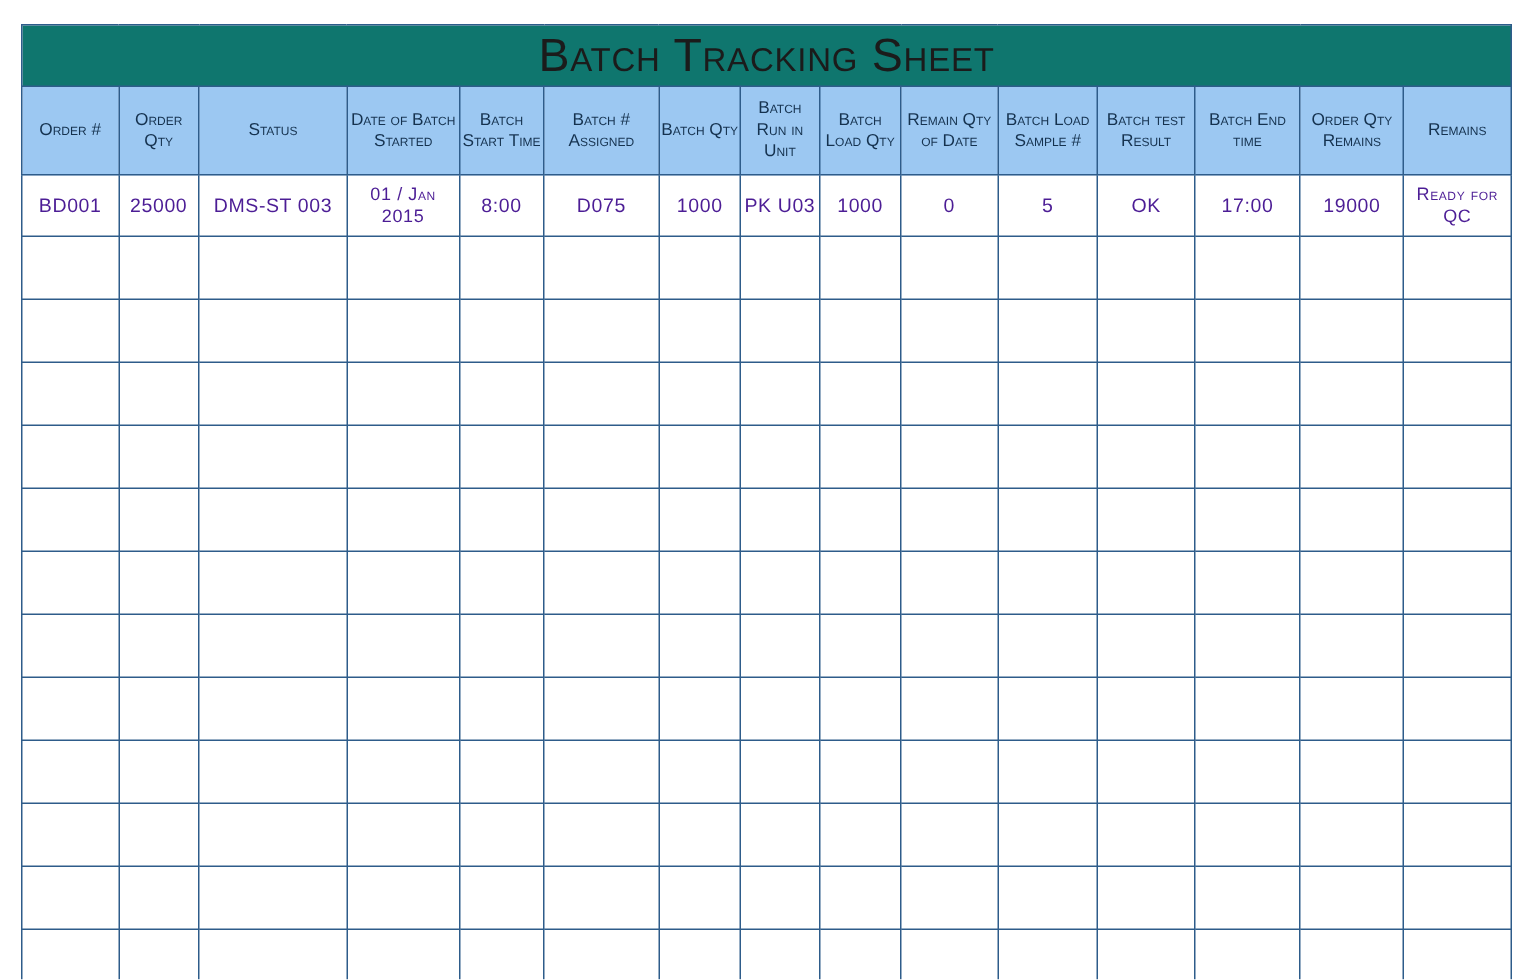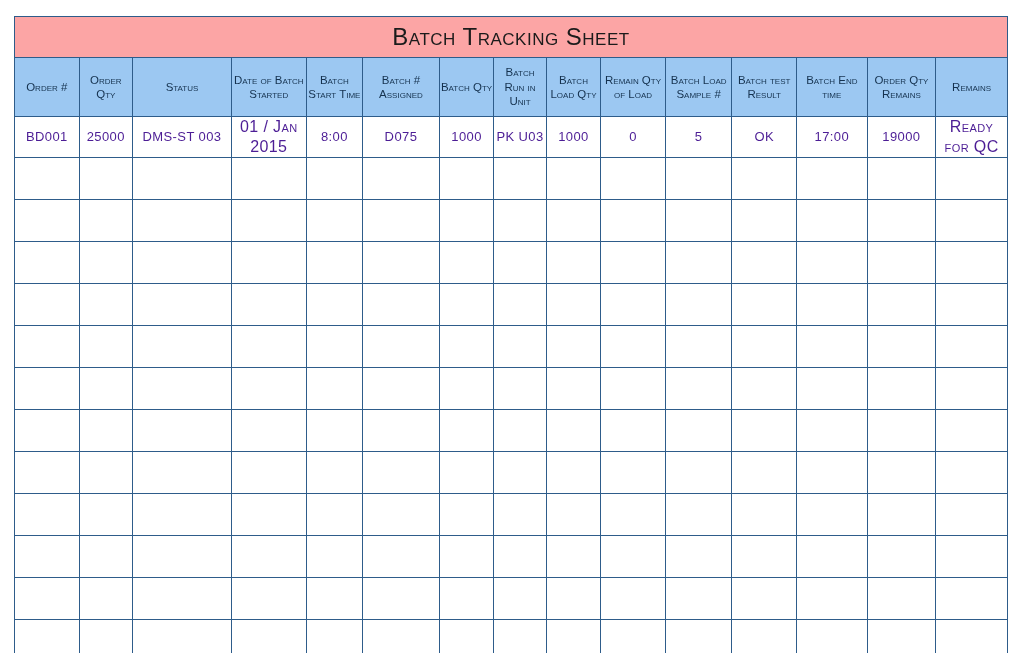"Batch Tracking Sheet" .title-cell { background: #fca5a5 -> #0f766e; font-size: 24px -> 31px }
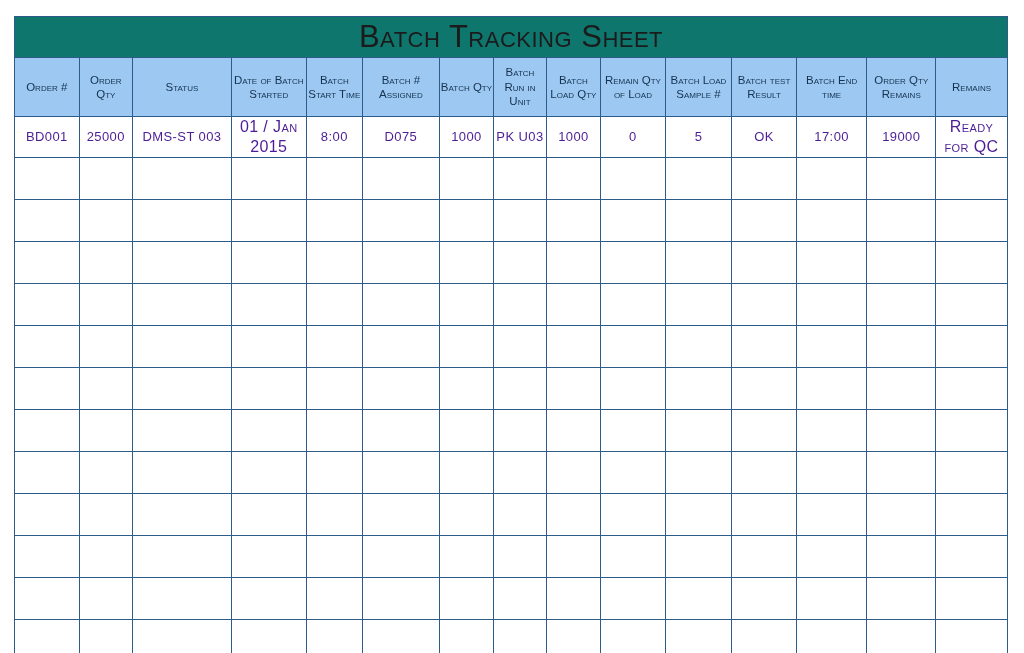"Remain Qty of Load" th.head-cell { text: Load -> Date }
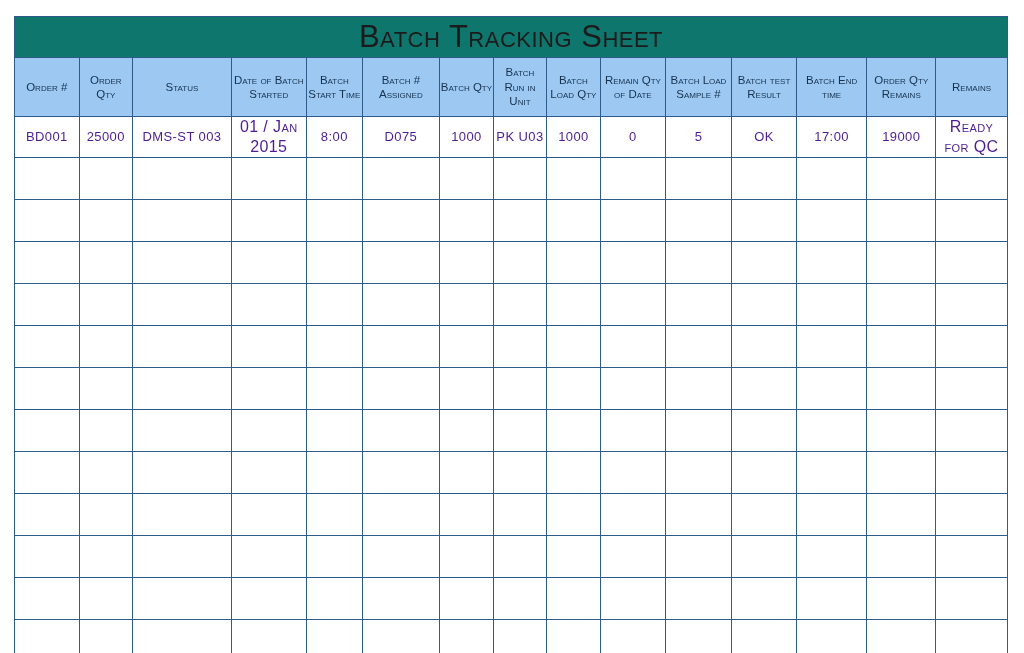"01 / Jan 2015" .small-text { font-size: 16px -> 12px }
